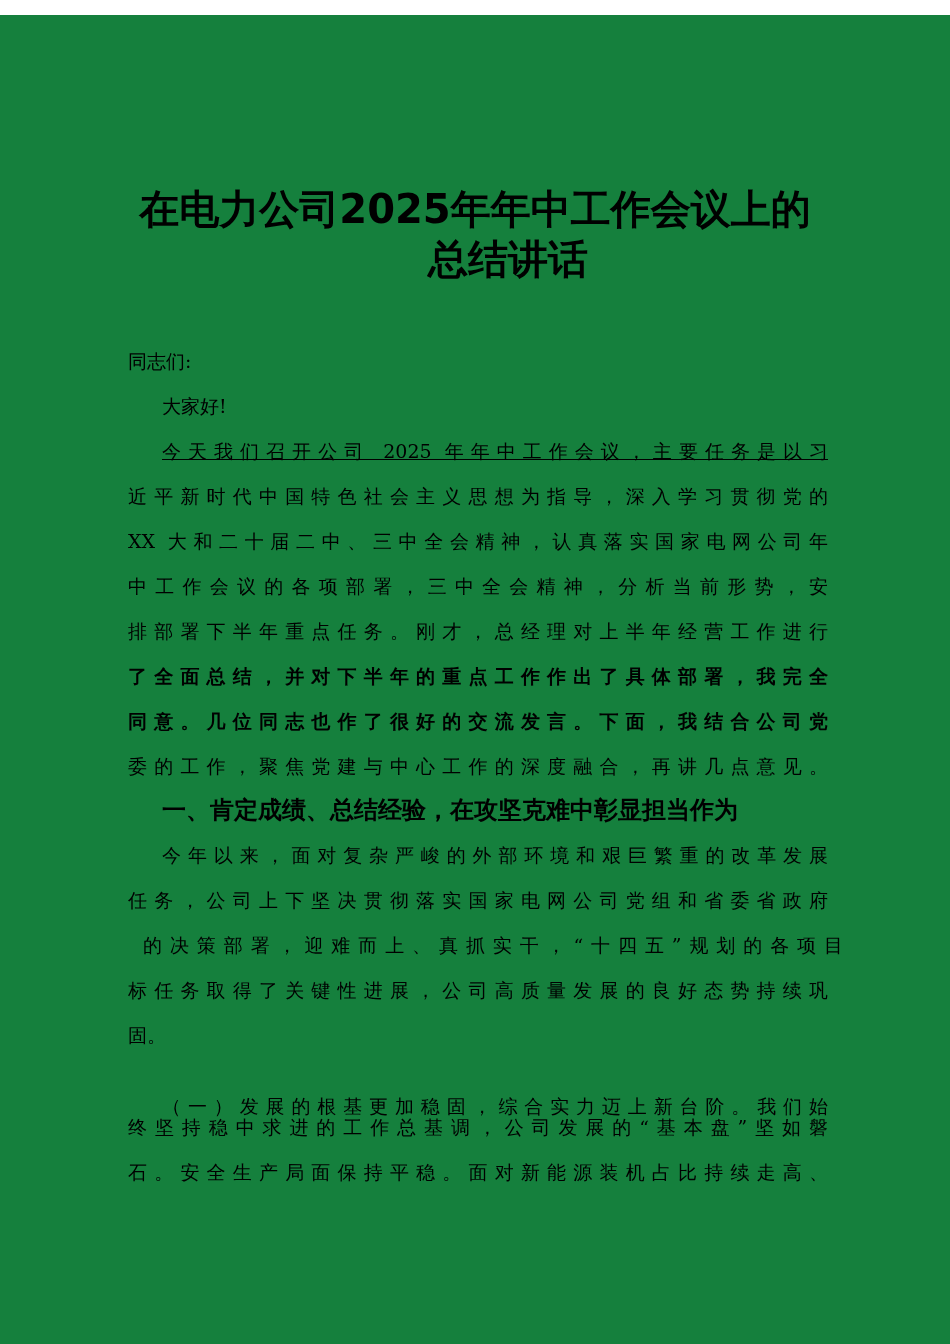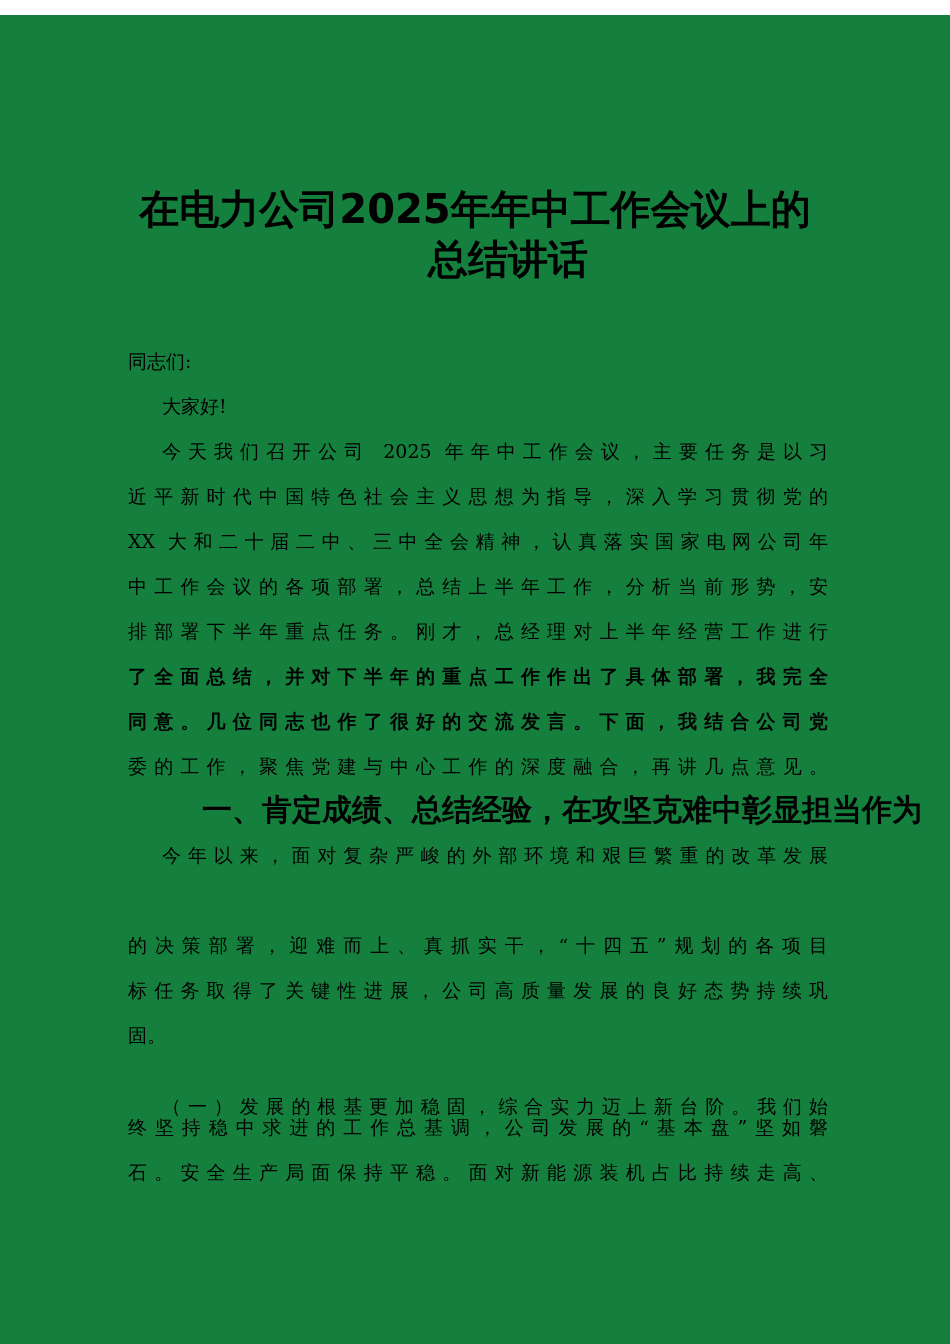"今天我们召开公司 2025 年年中工作会议，主要任务是以习" div.line { text-decoration: none -> underline }
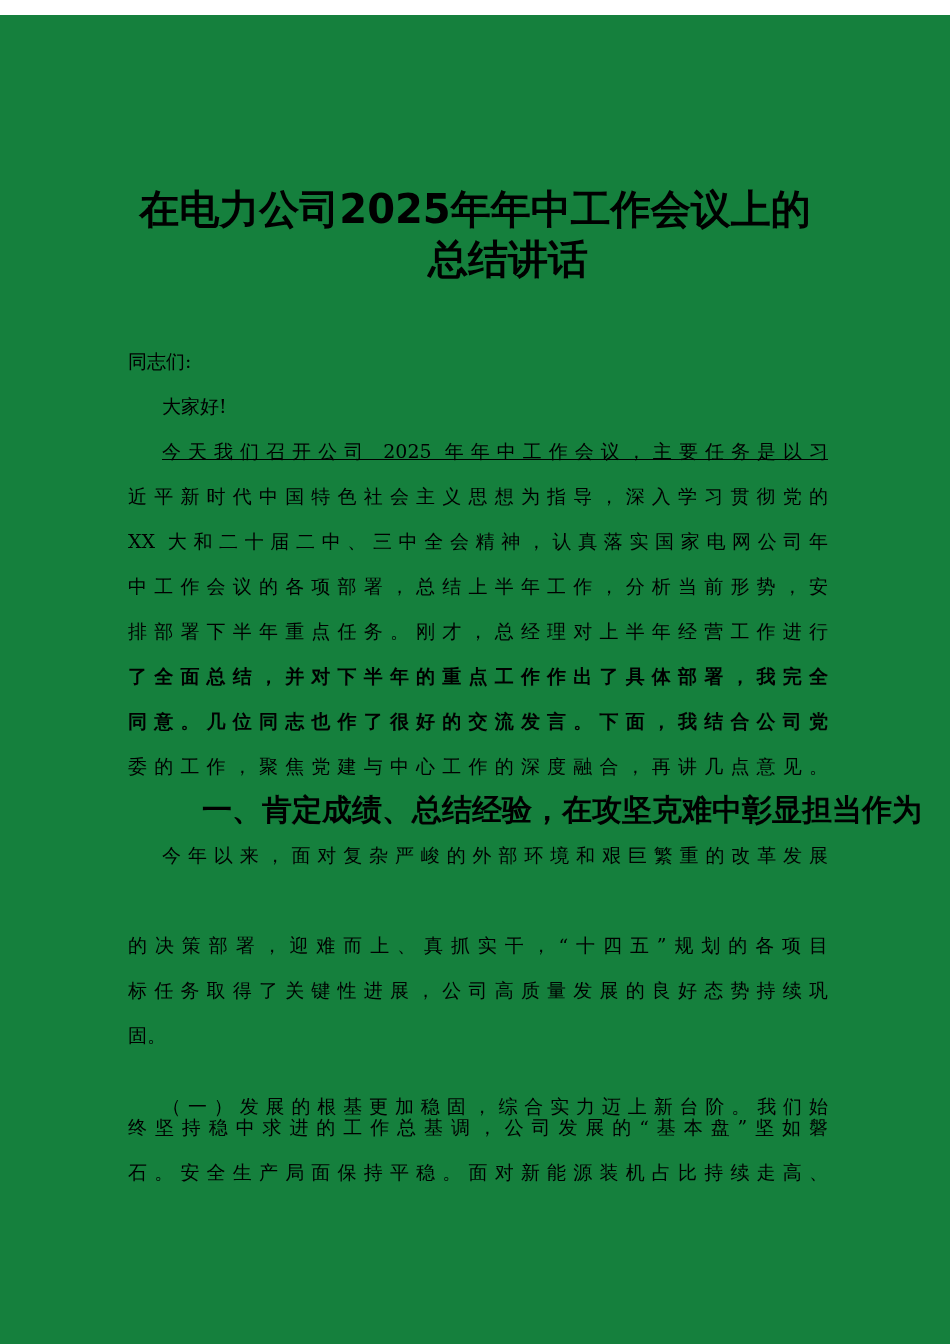"中工作会议的各项部署，总结上半年工作，分析当前形势，安" div.line { text: 总结上半年工作 -> 三中全会精神 }
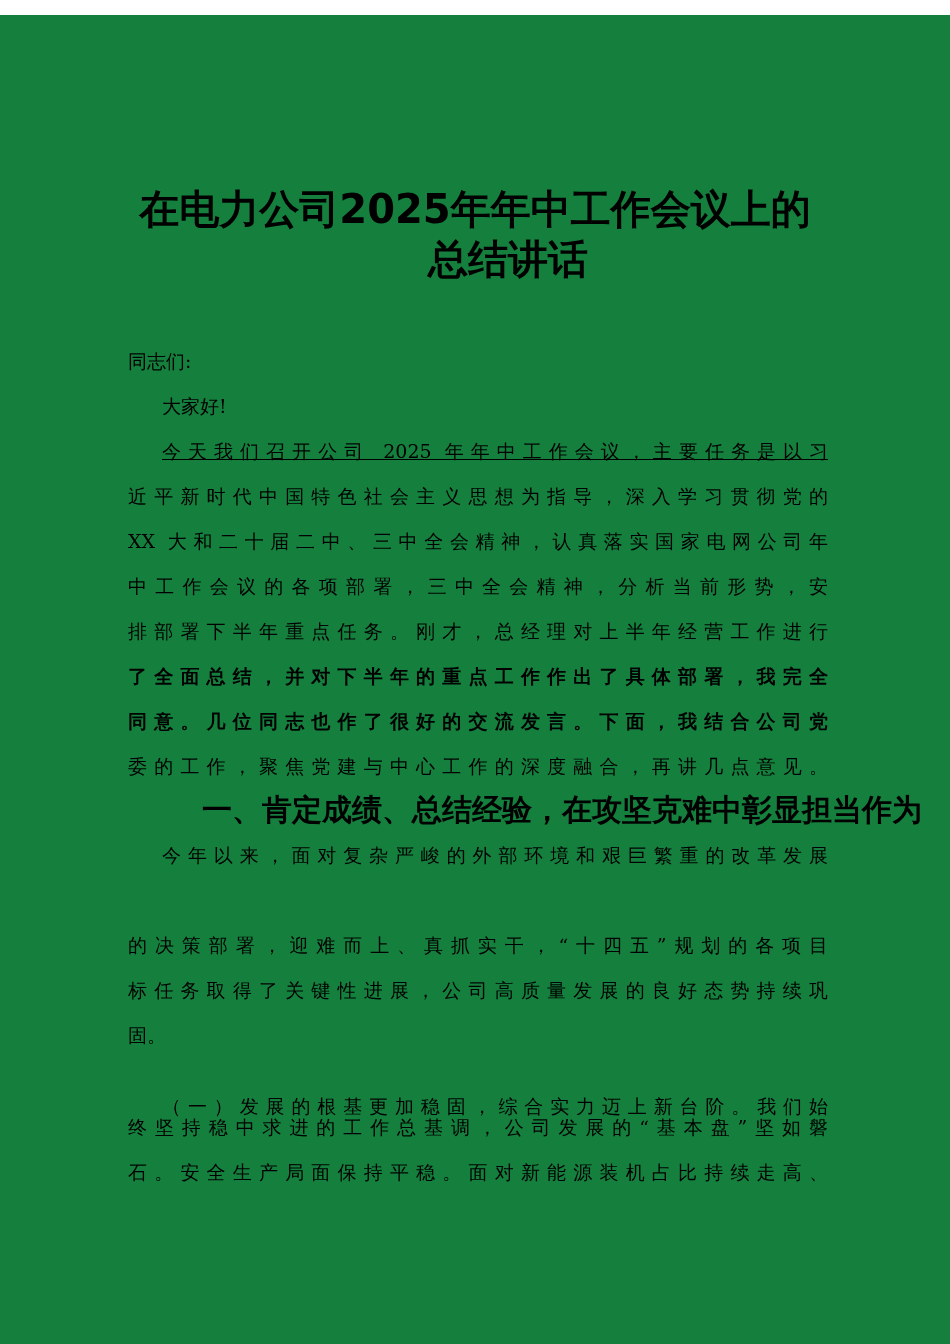"一、肯定成绩、总结经验，在攻坚克难中彰显担当作为" .heading1 { font-size: 30px -> 24px; margin-left: 40px -> none }
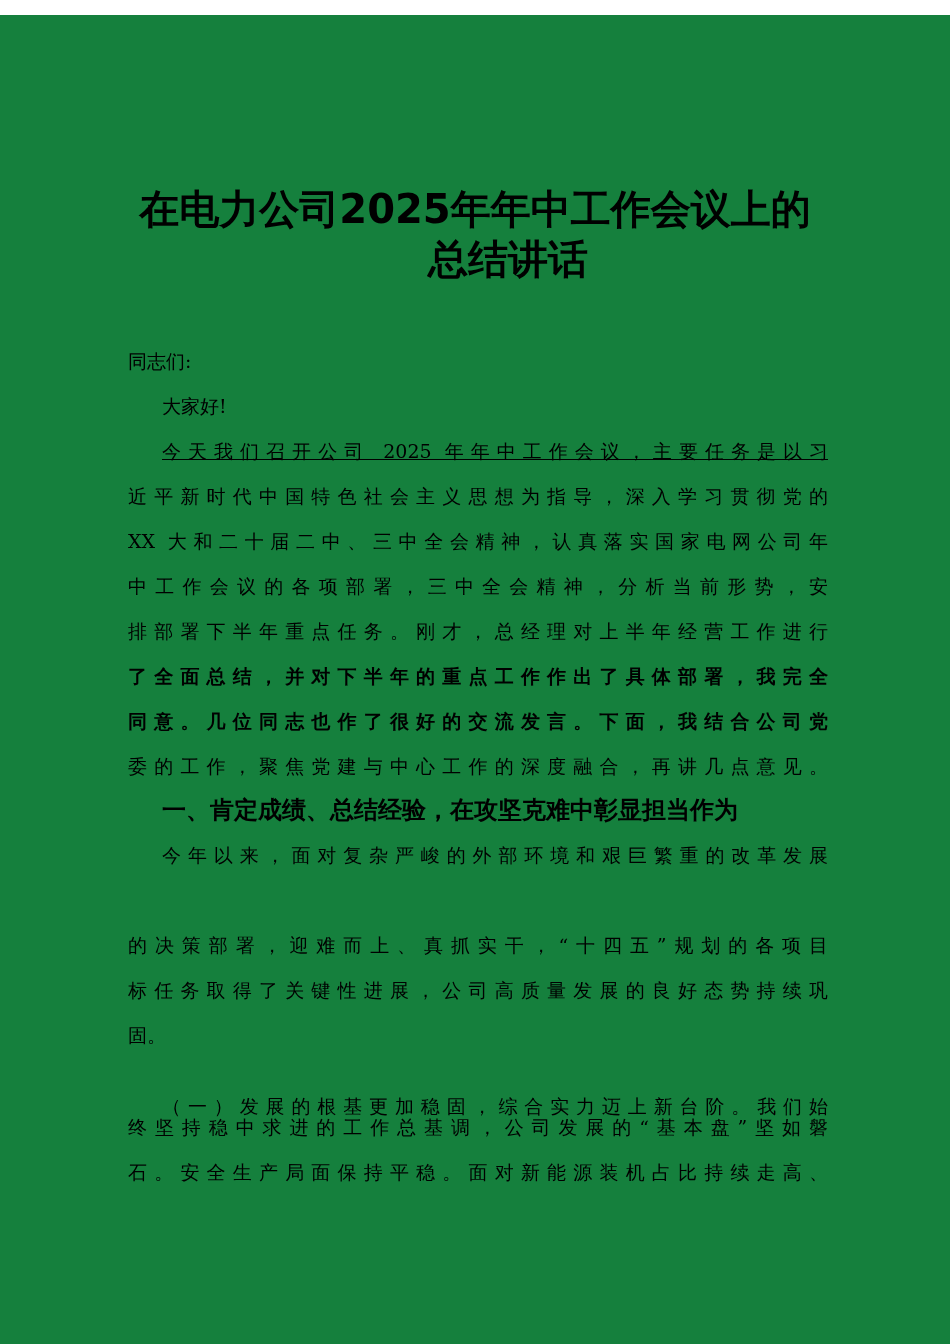"任务，公司上下坚决贯彻落实国家电网公司党组和省委省政府" div.line { html: none -> <div>任务，公司上下坚决贯彻落实国家电网公司党组和省委省政府</div> }
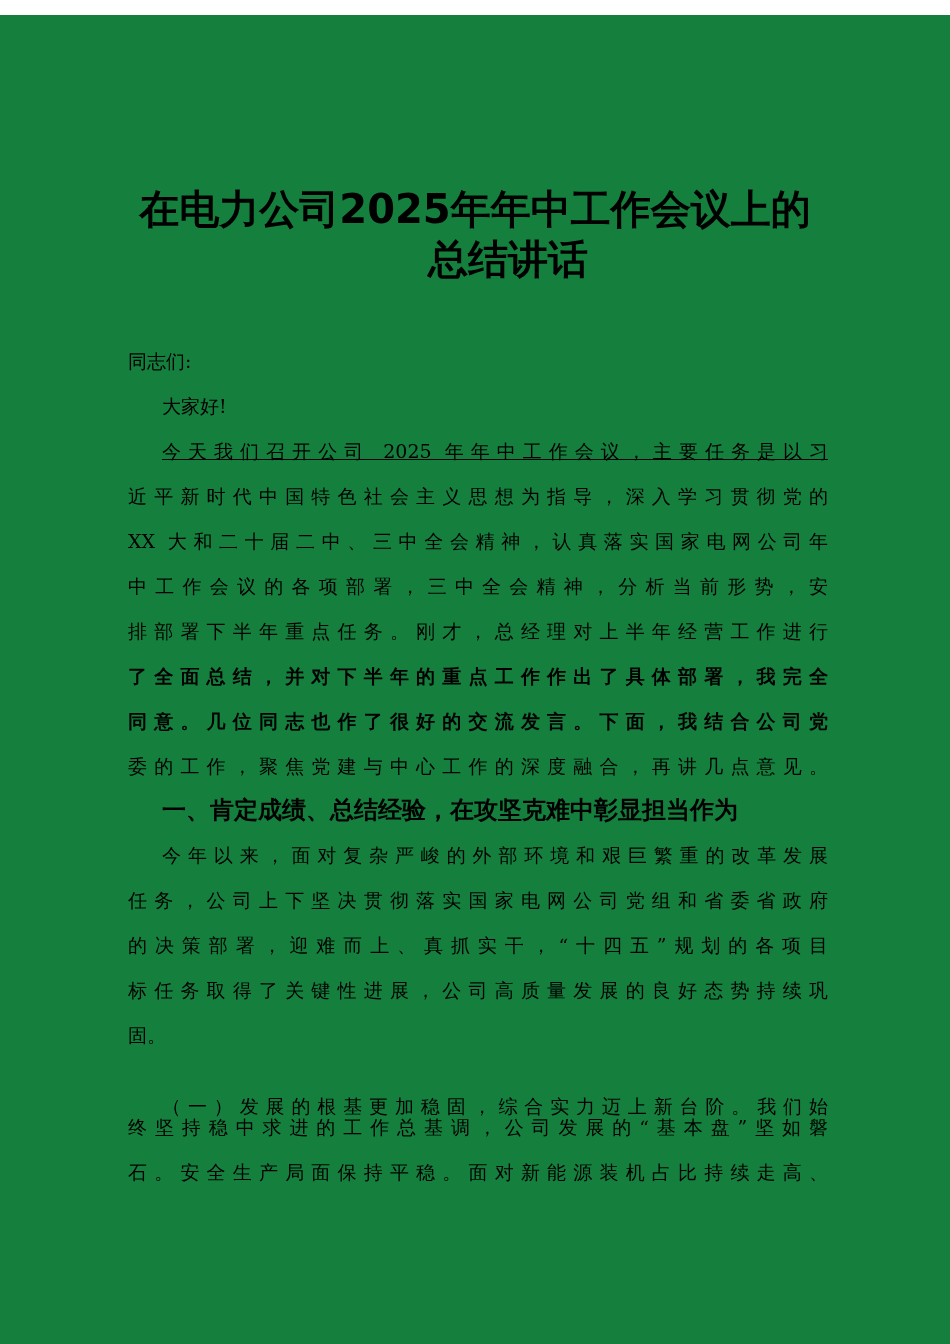"的决策部署，迎难而上、真抓实干，“十四五”规划的各项目" div.line { margin-left: none -> 15px }
